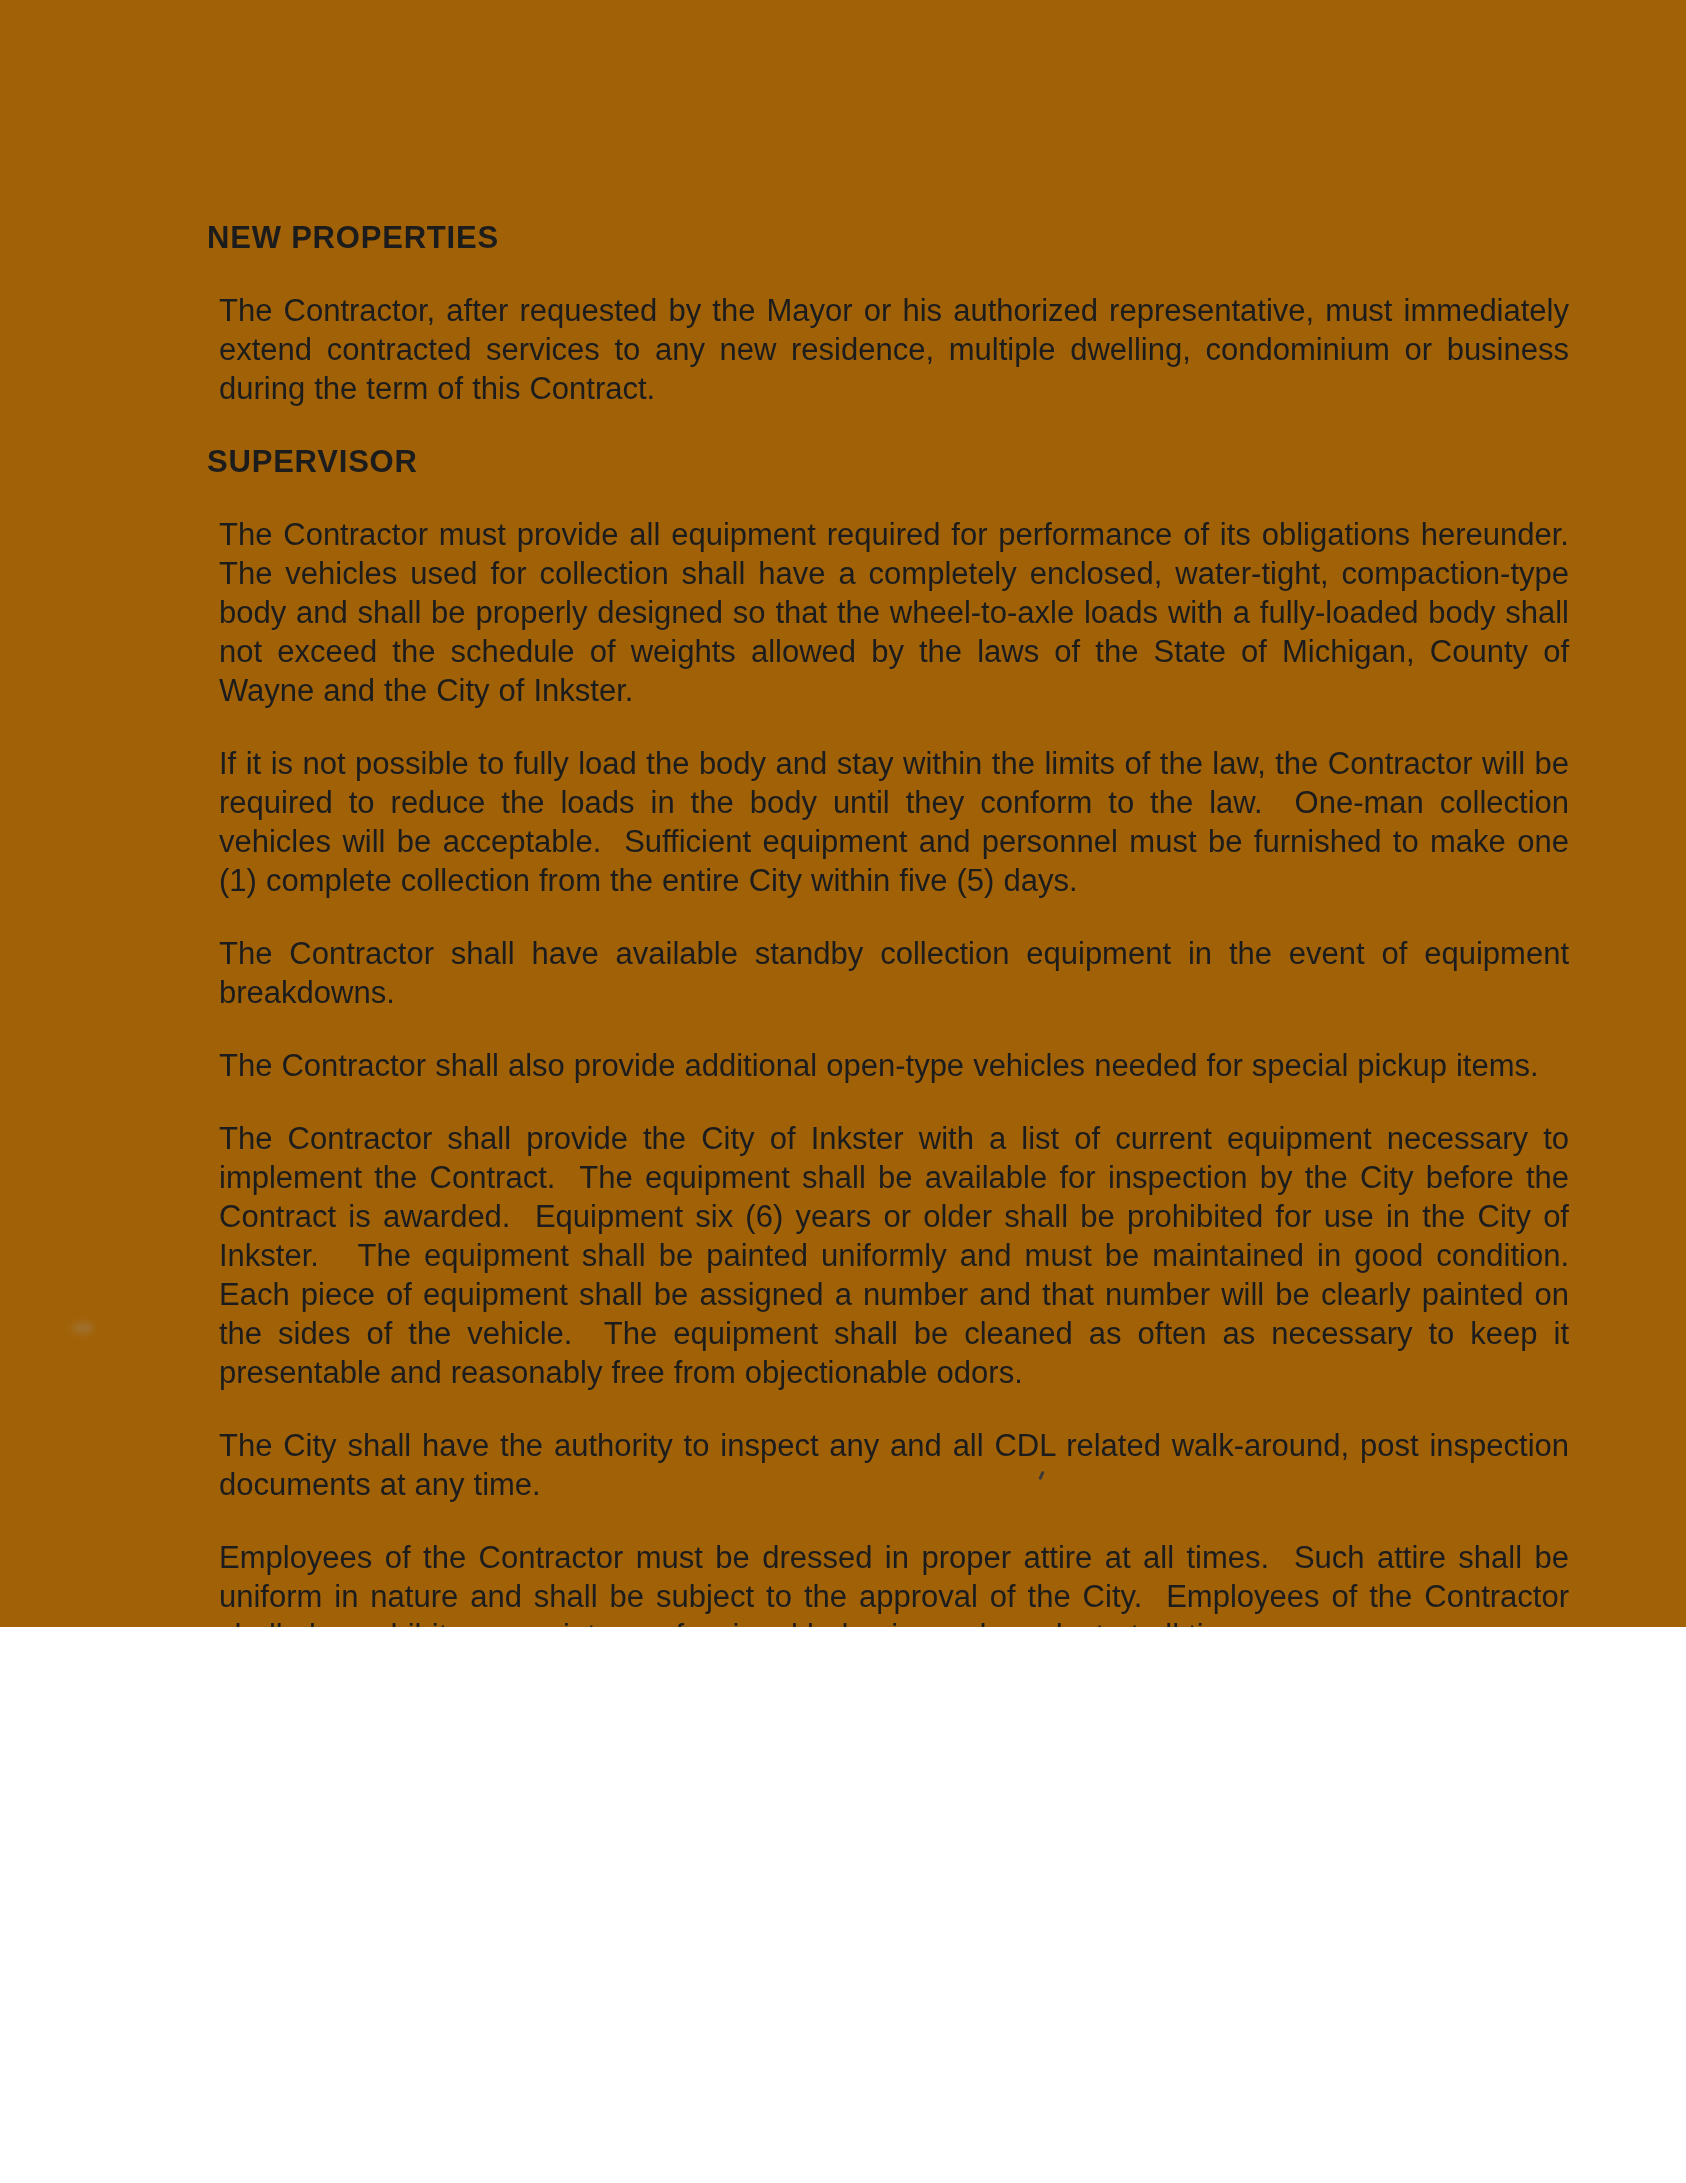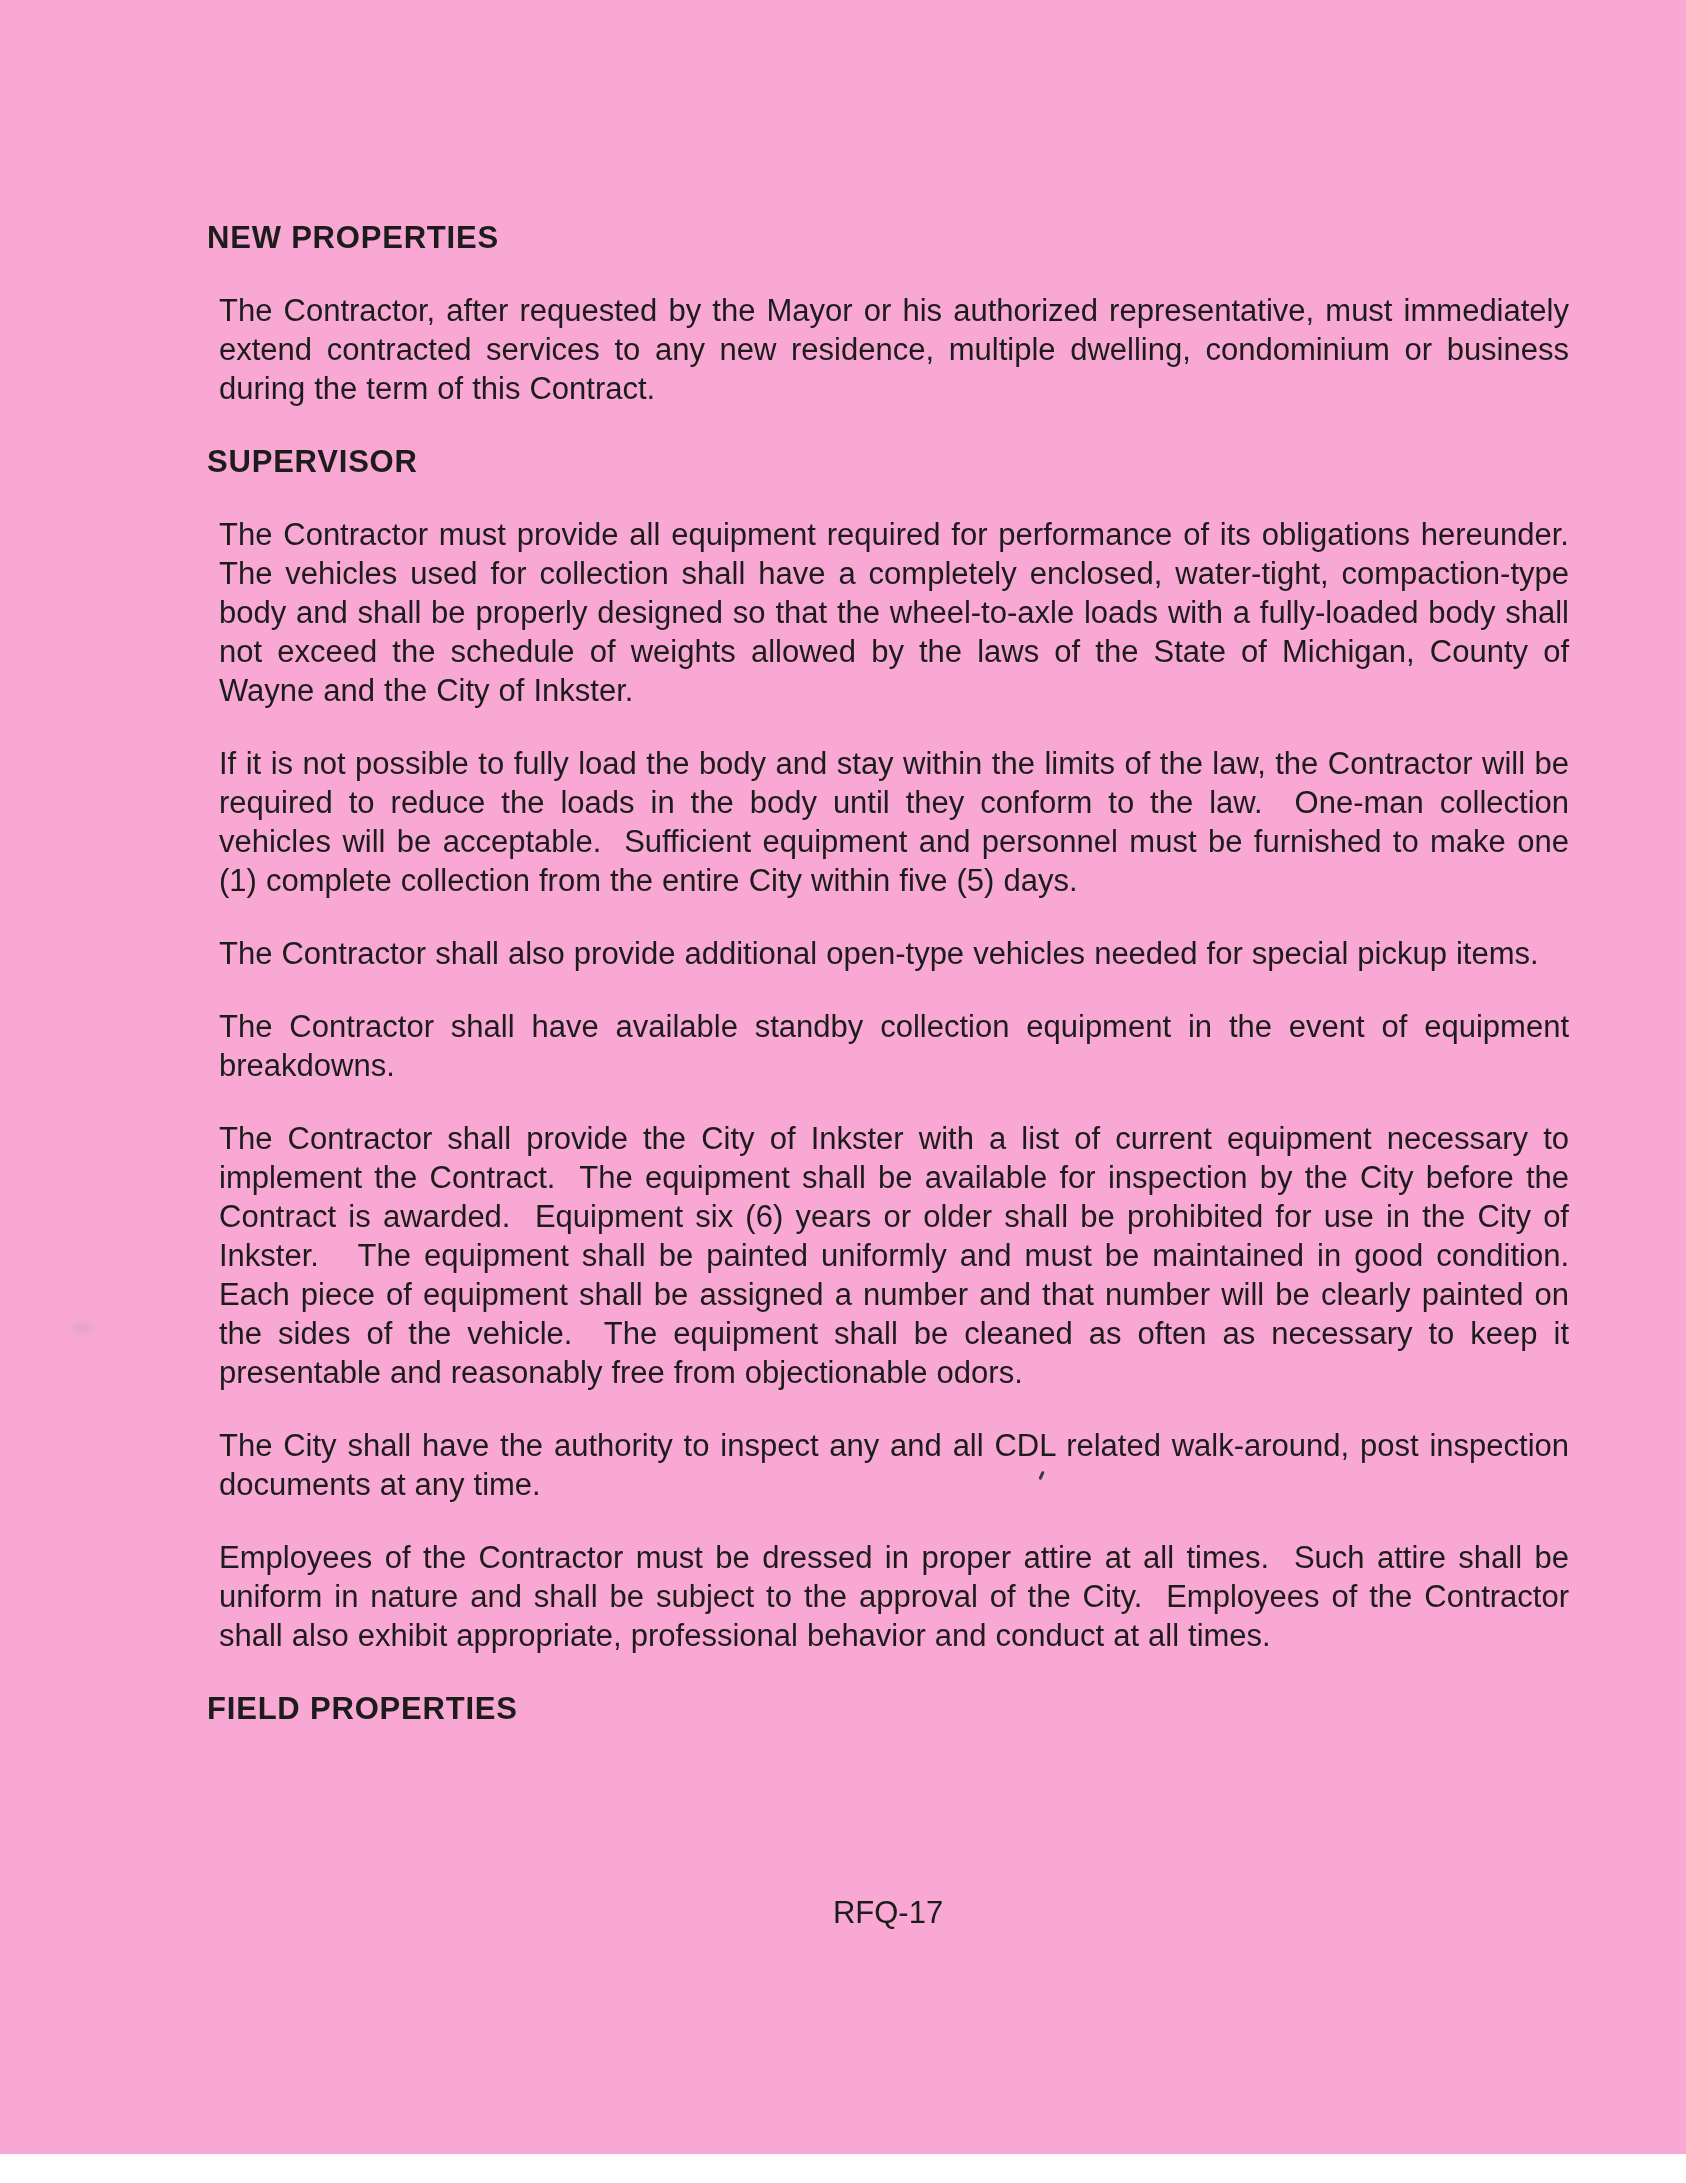"NEW PROPERTIES" .page { background: #f9a8d4 -> #a16207; height: 2154px -> 1627px }
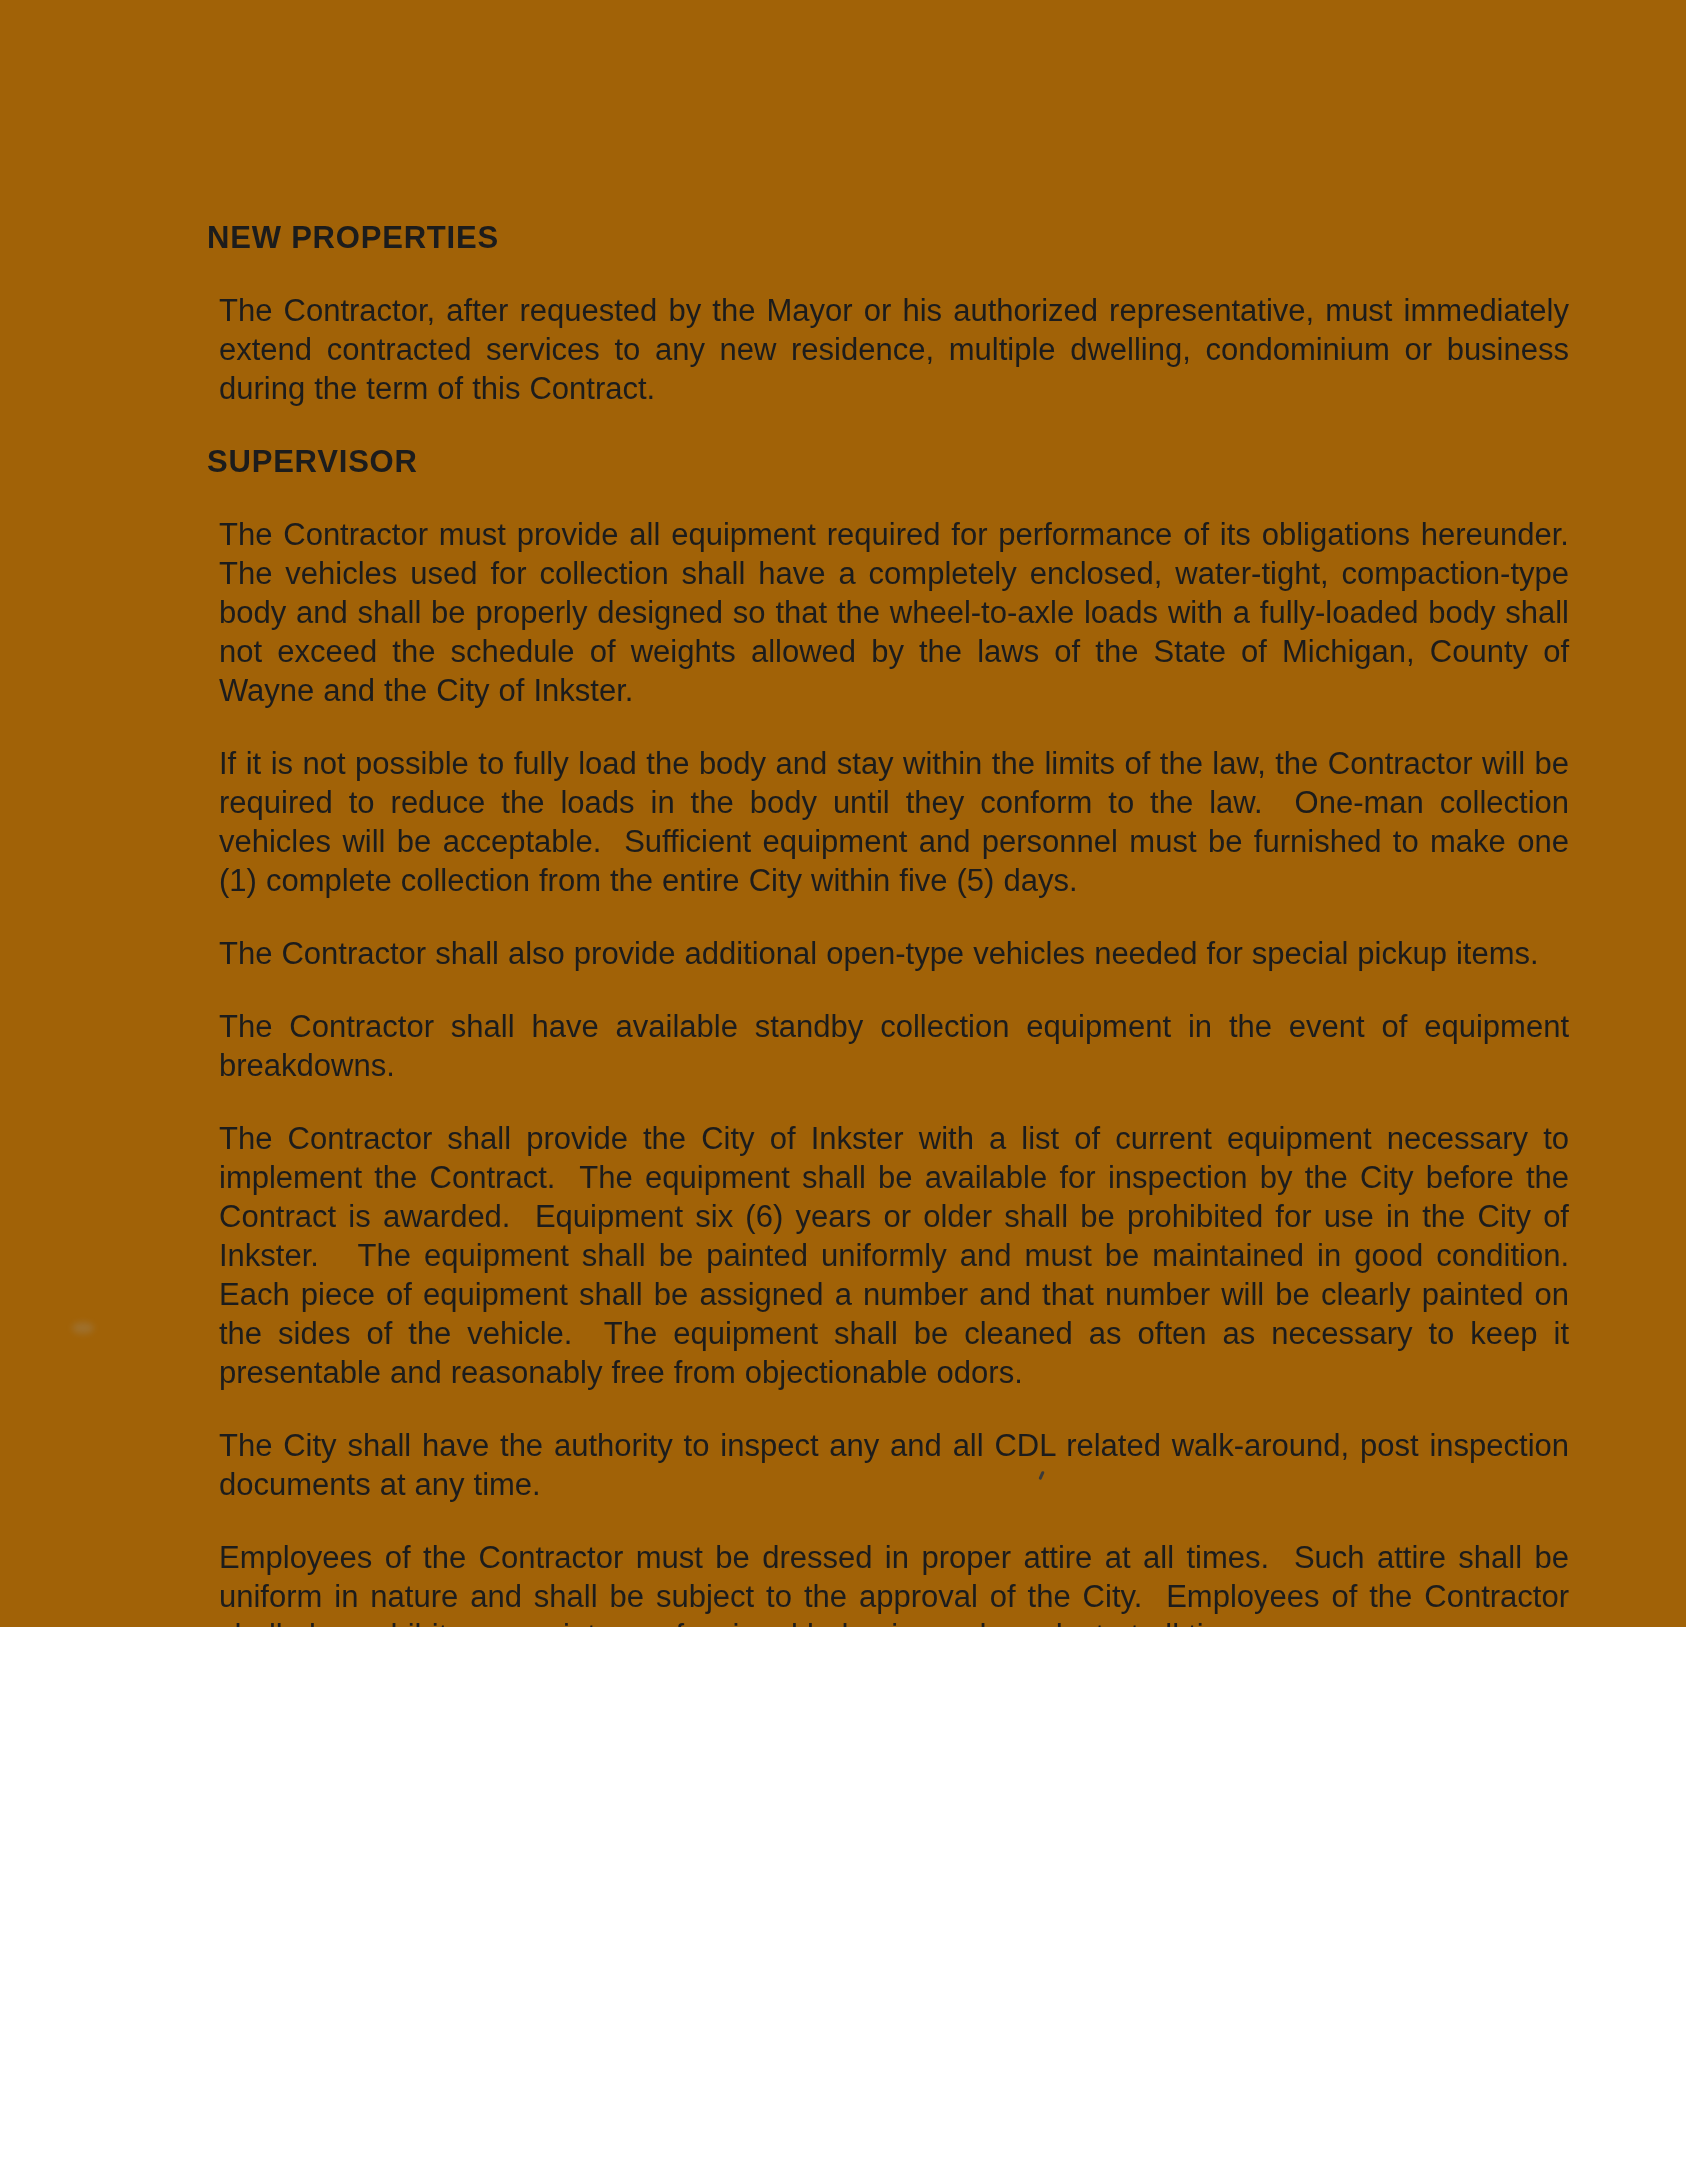"The Contractor shall also provide" p.body-paragraph { order: before "The Contractor shall have available" -> after "The Contractor shall have available" }
